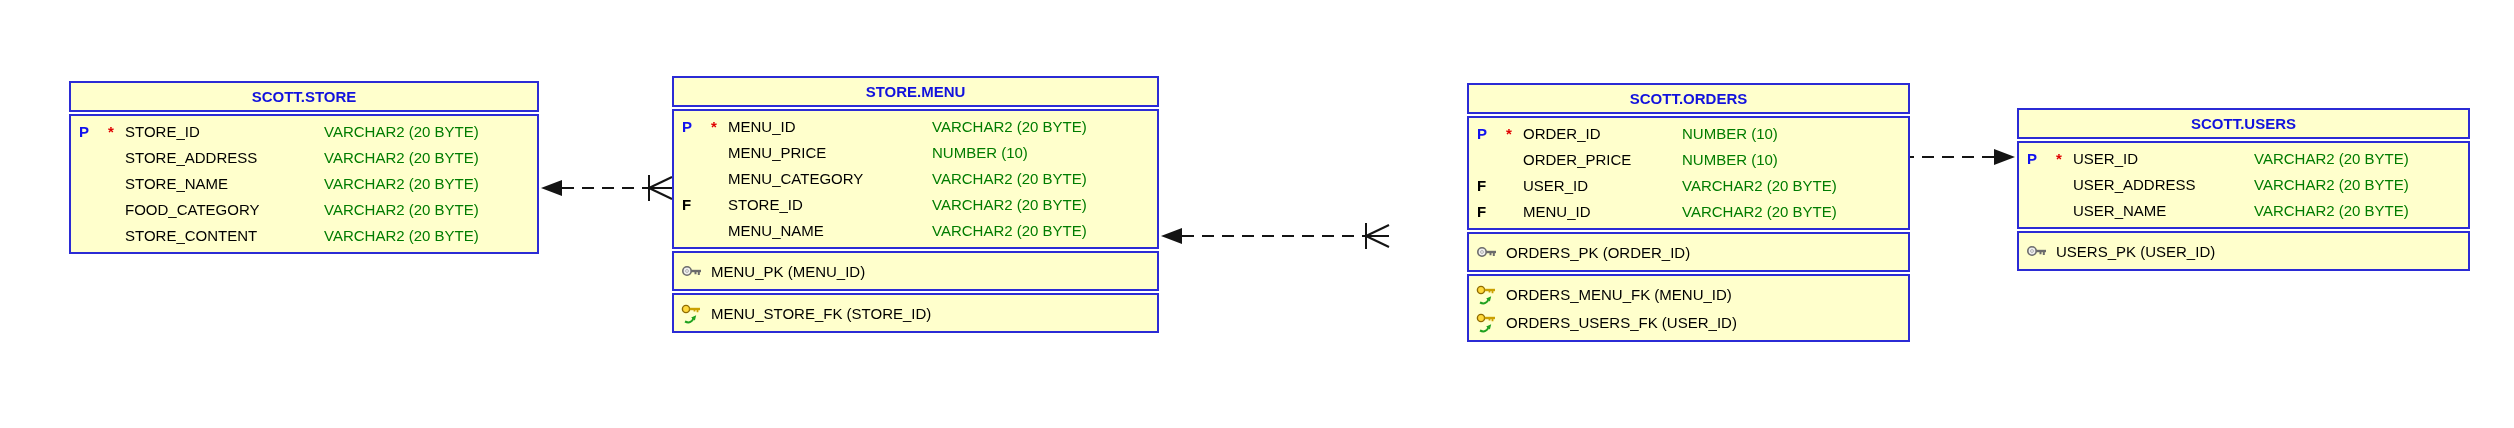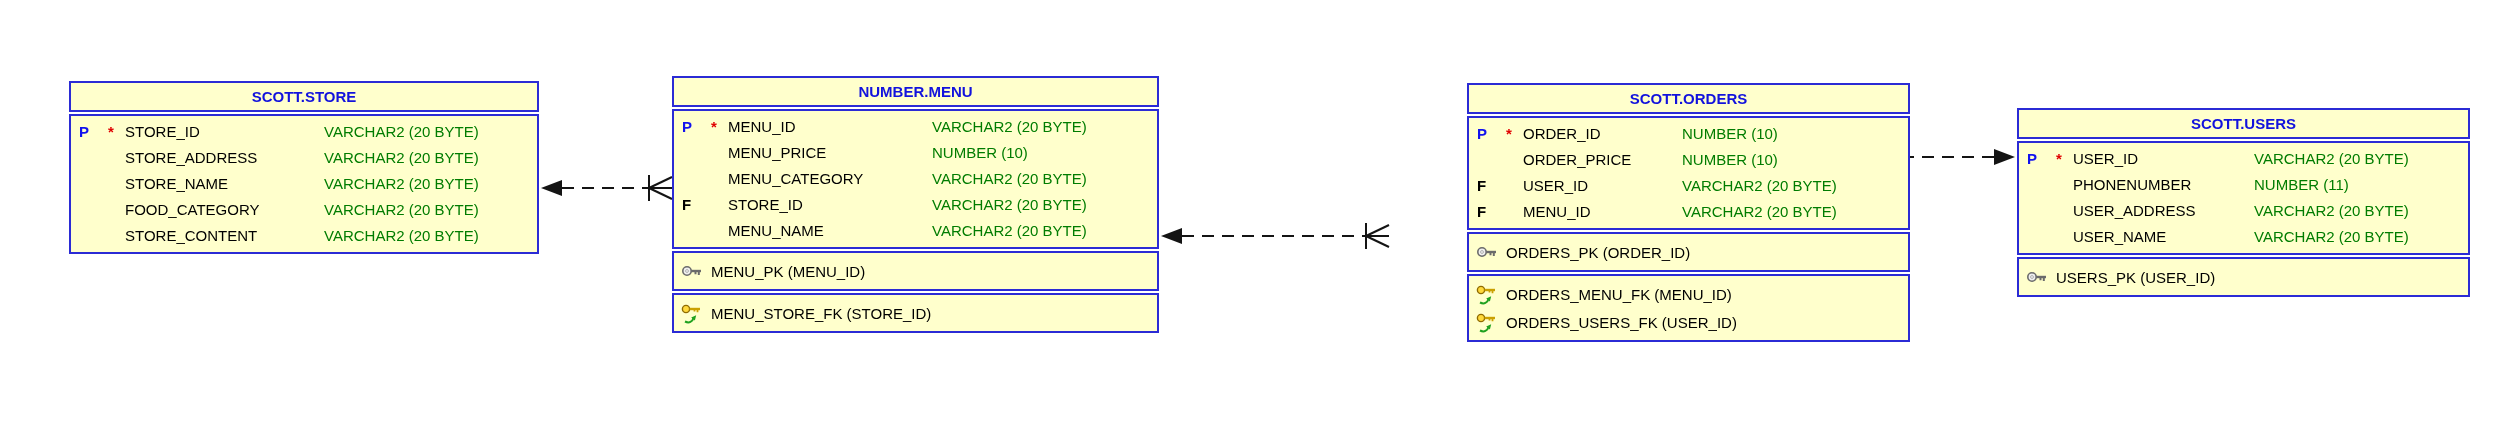"NUMBER.MENU" div.comp { text: NUMBER.MENU -> STORE.MENU }
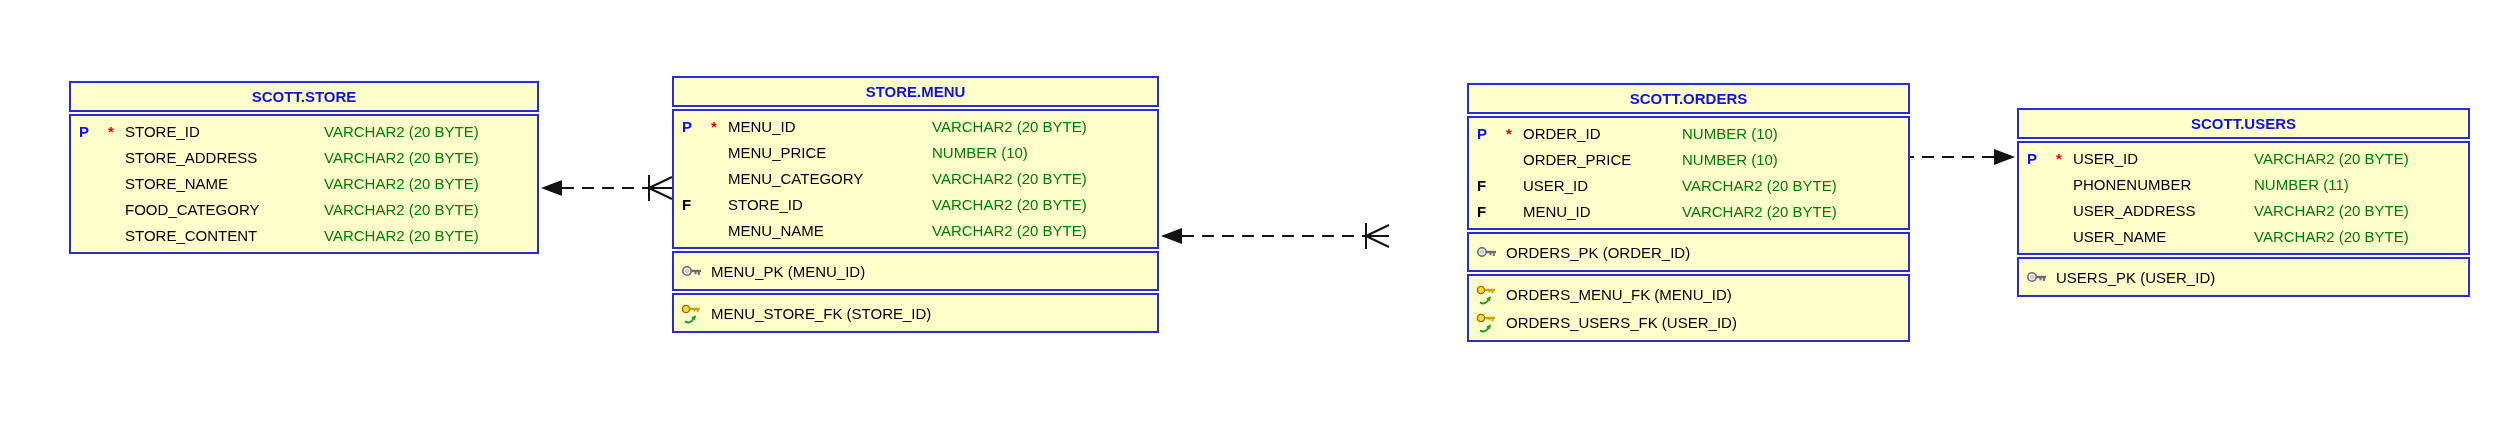"PHONENUMBER" div.colrow { html: <div> <span></span> <span></span> <span>PHONENUMBER</span> <span>NUMBER (11)</span> </div> -> none }
